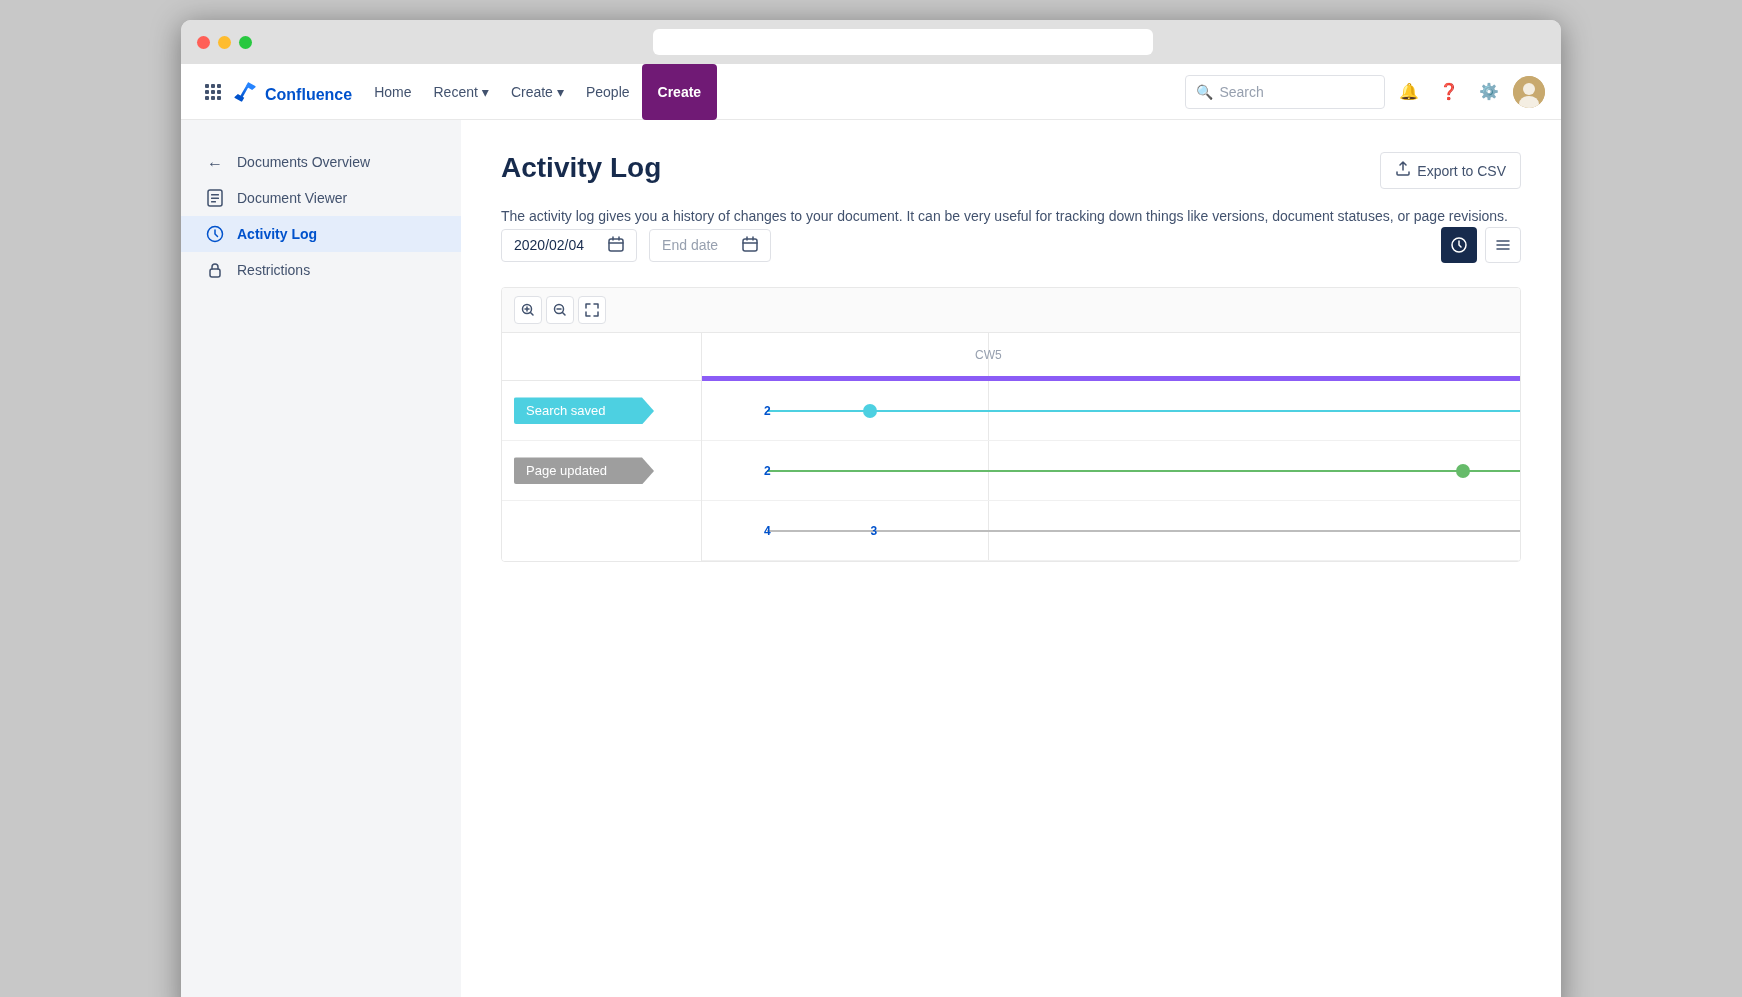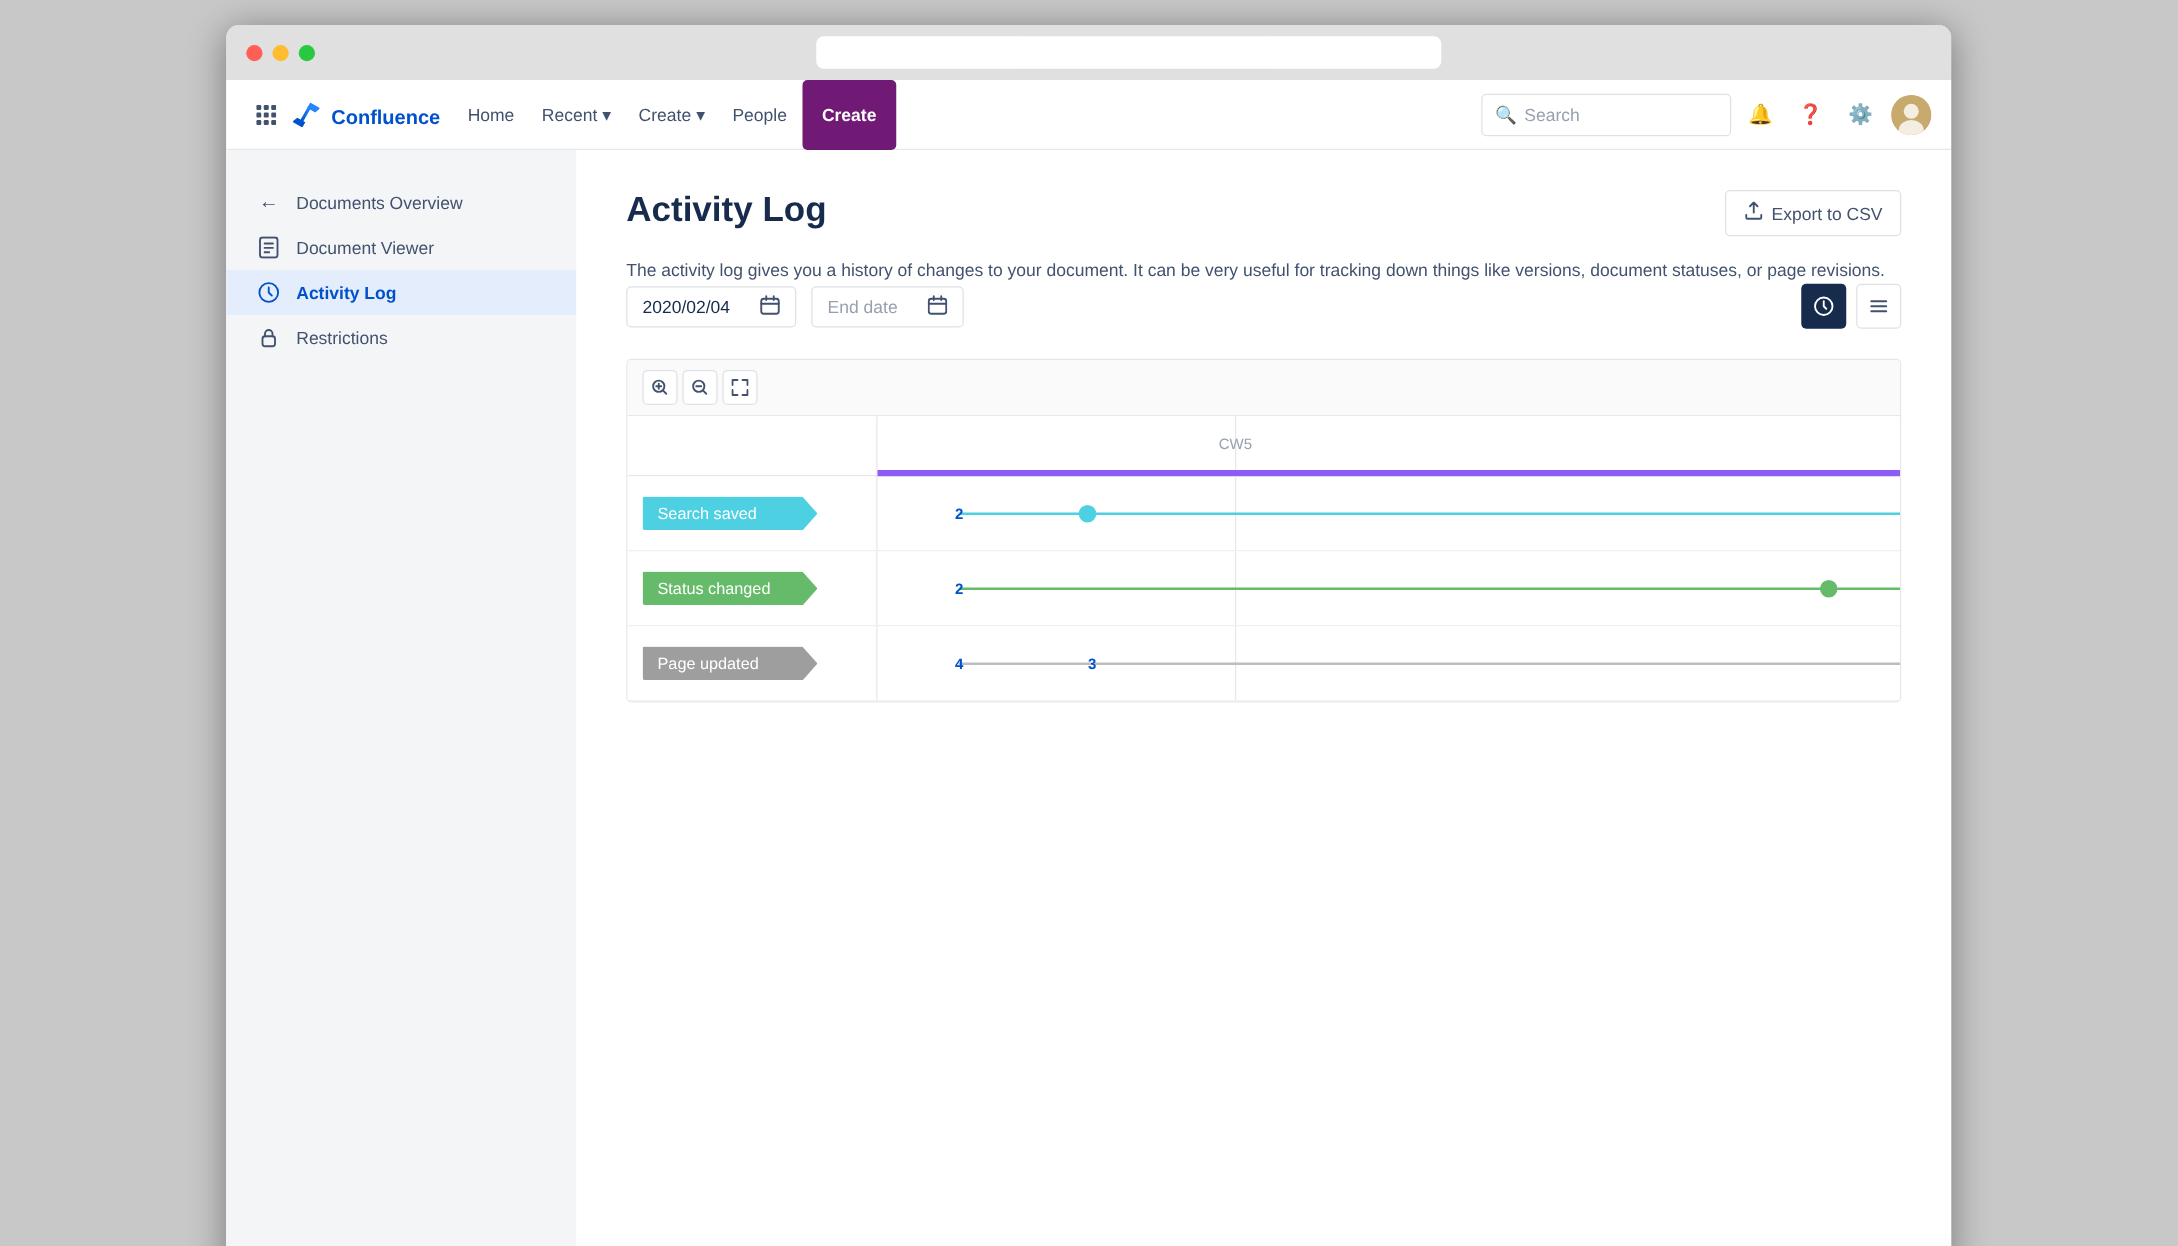"Status changed" div.chart-row-label { html: <div> <div> <span>Status changed</span> </div> </div> -> none }
